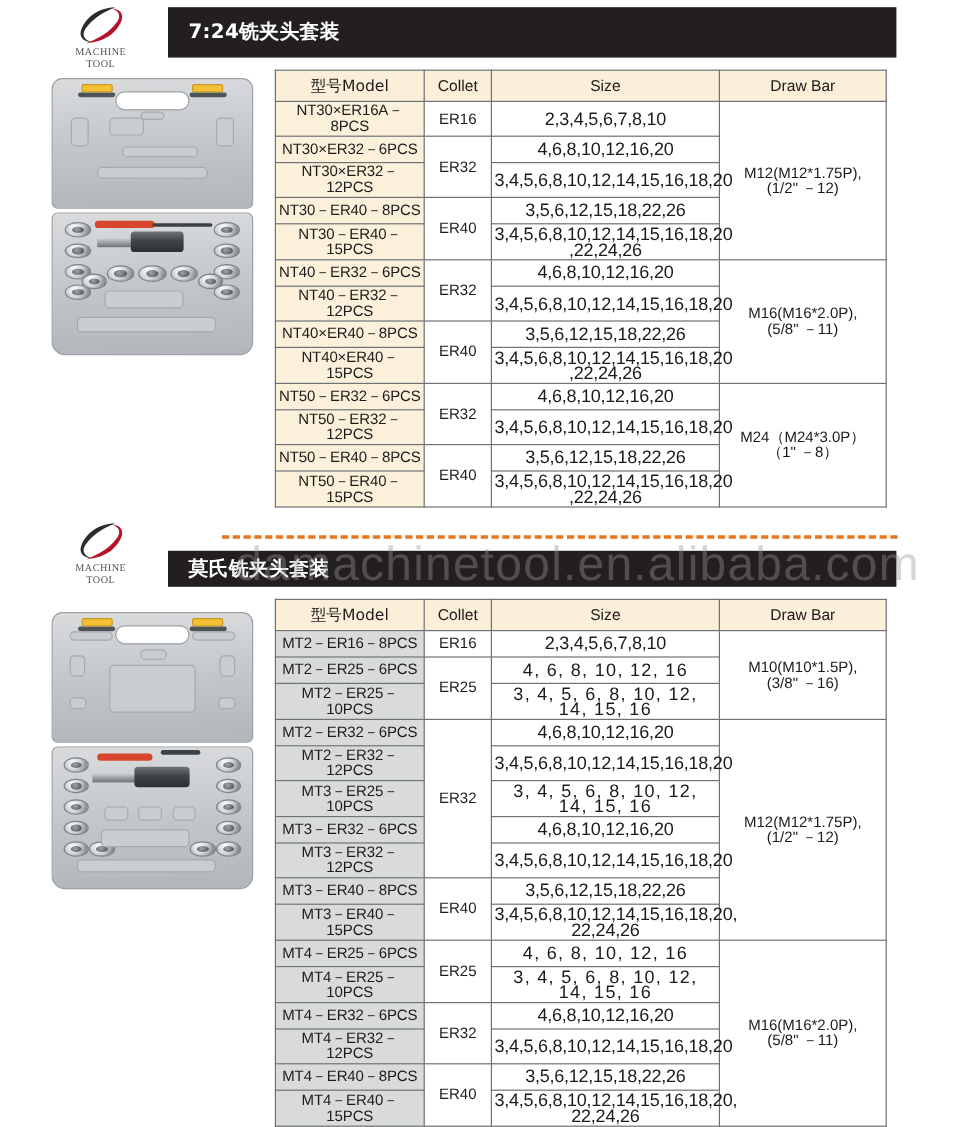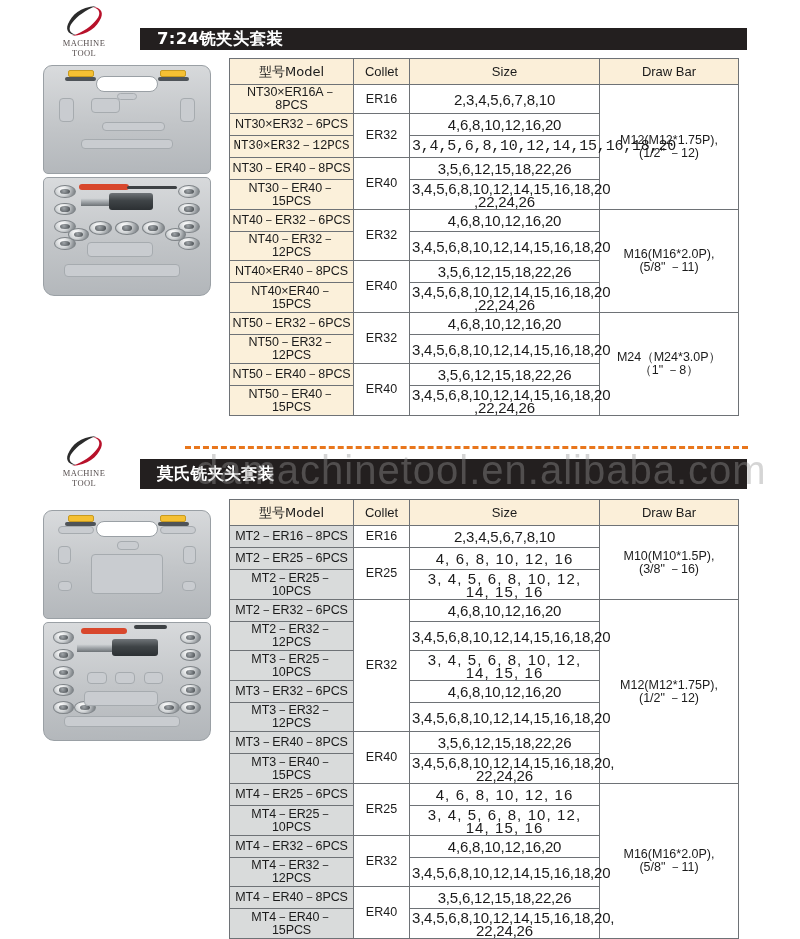"7:24铣夹头套装" div.title-bar { height: 22px -> 42px; top: 28px -> 6px }
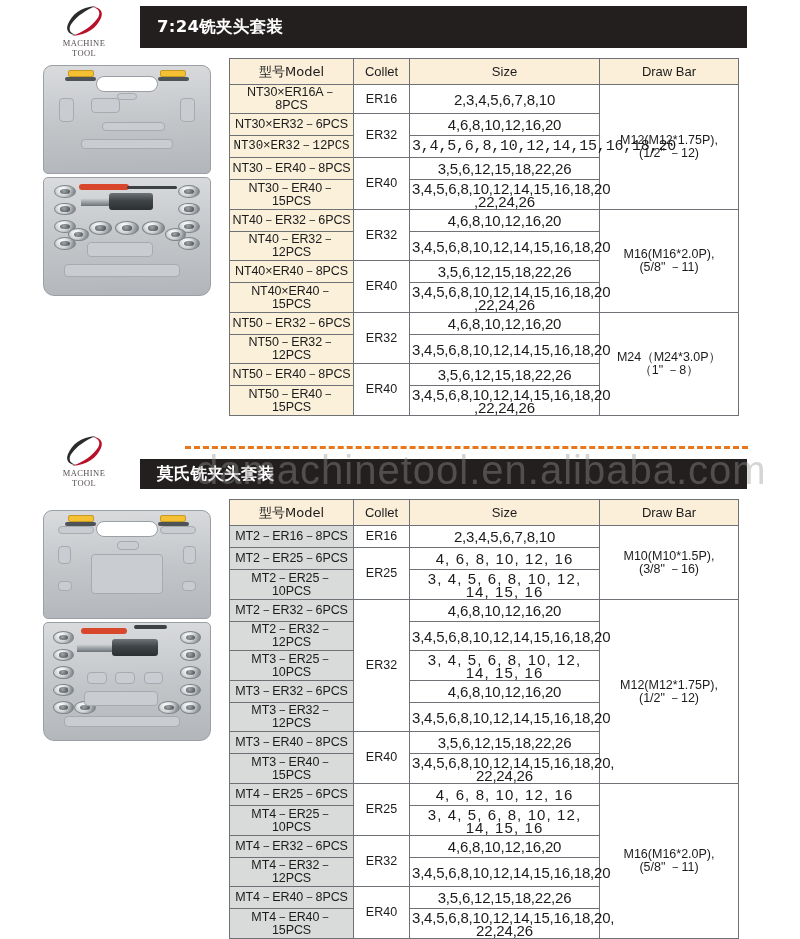"NT30×ER32－12PCS" tr { font-family: Liberation Mono, monospace -> none }
